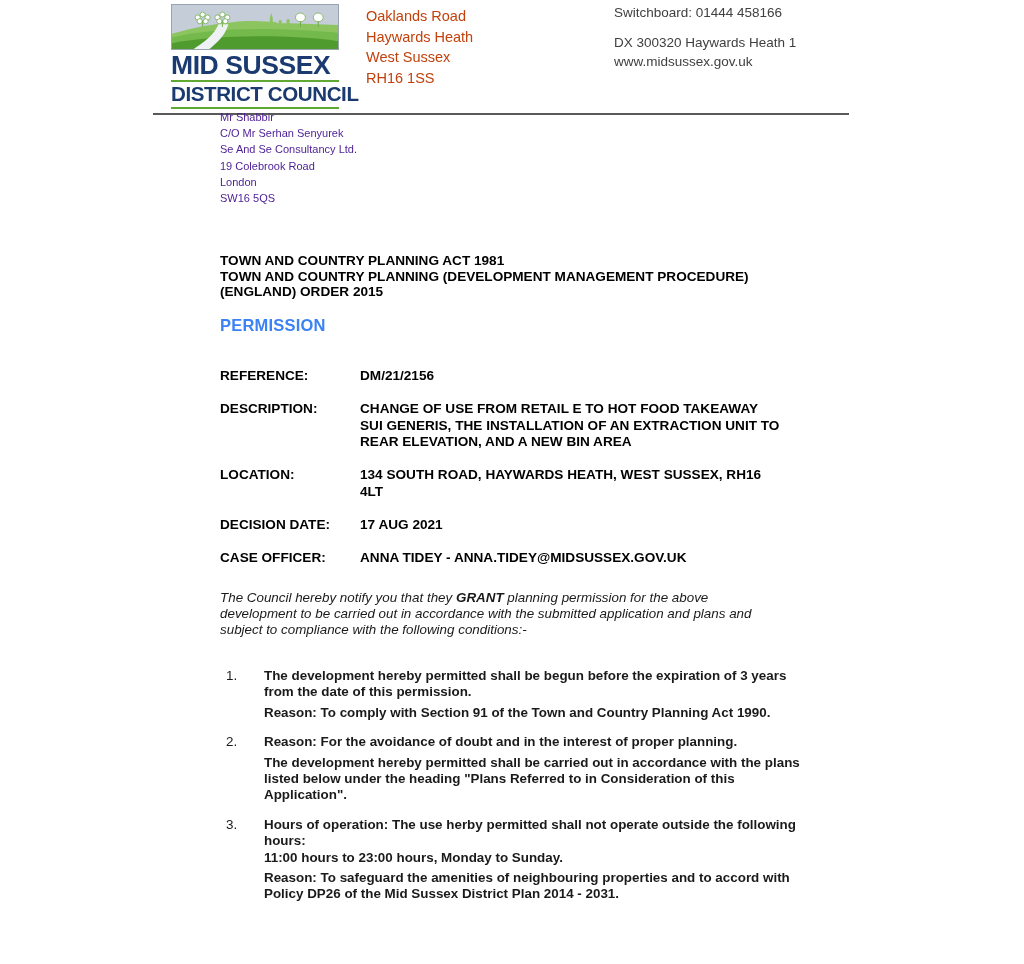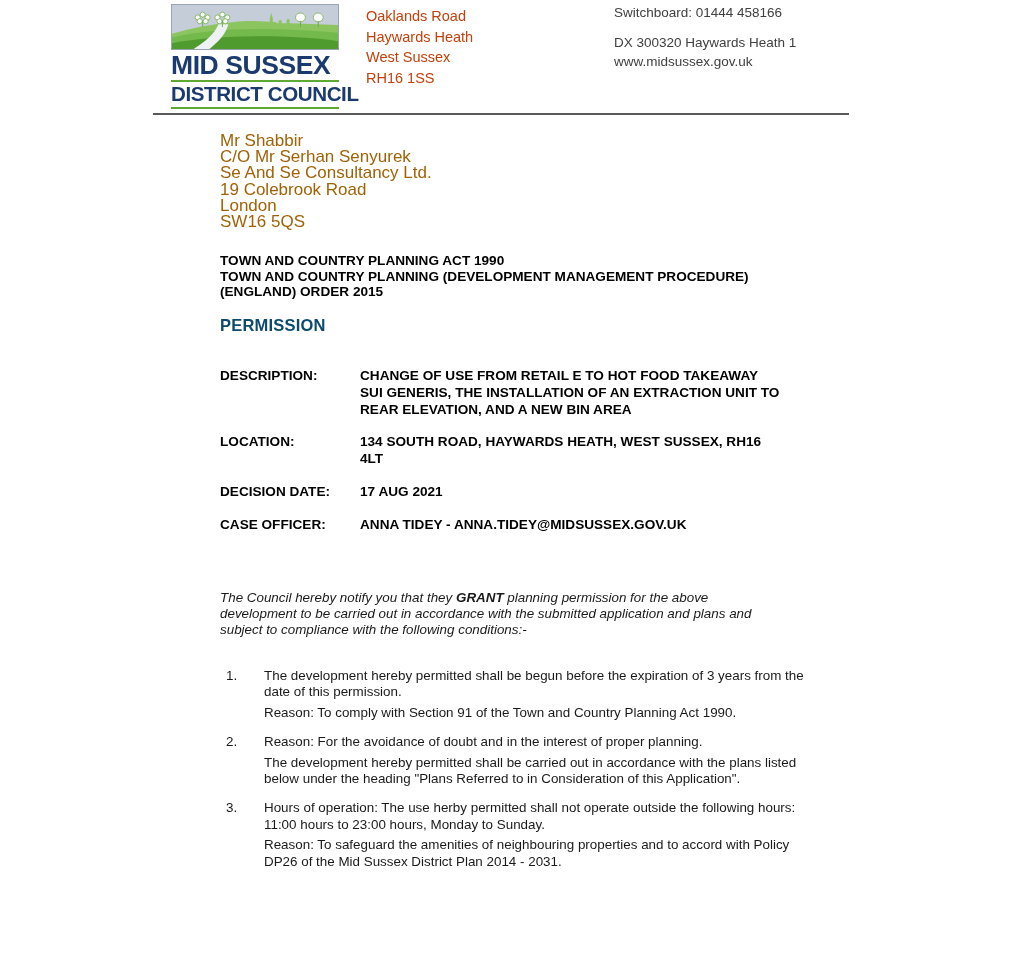"Mr Shabbir" #recipient { color: #a16207 -> #4c1d95; font-size: 17px -> 11px; top: 133px -> 109px }
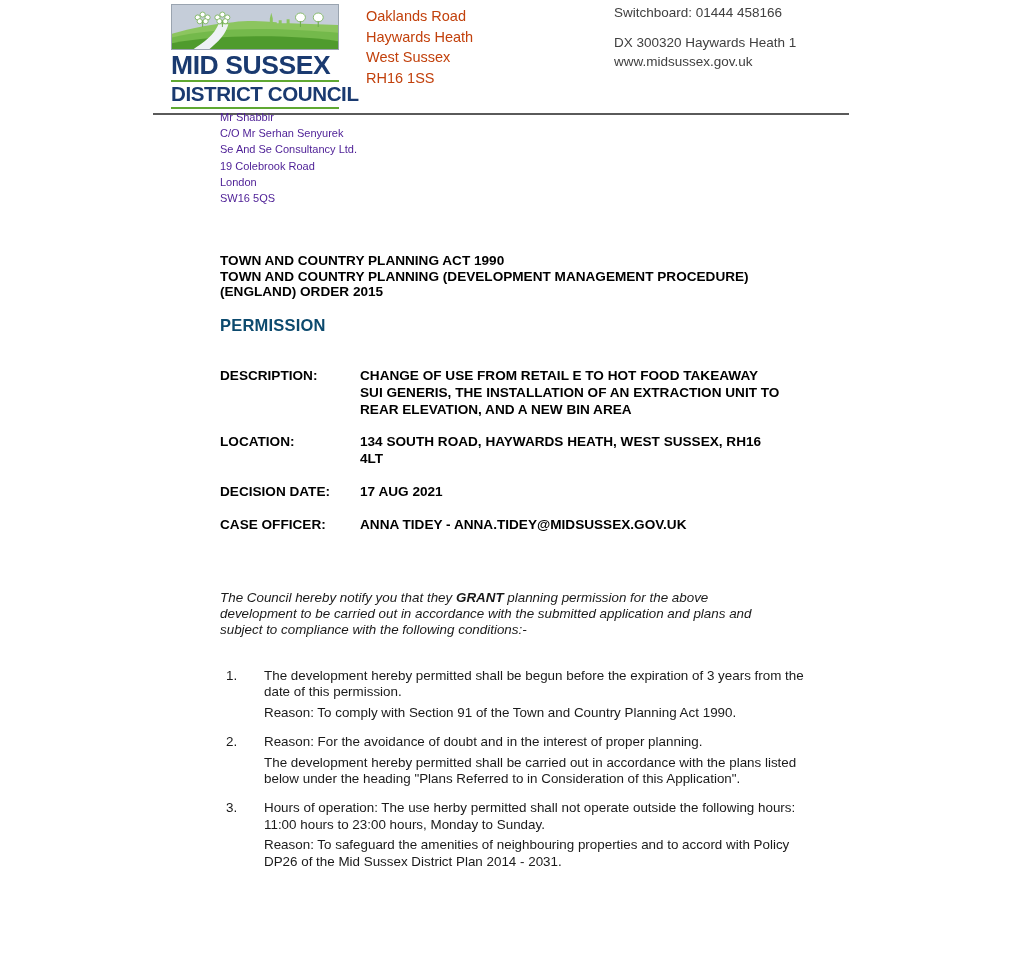"TOWN AND COUNTRY PLANNING ACT" div { text: 1990 -> 1981 }
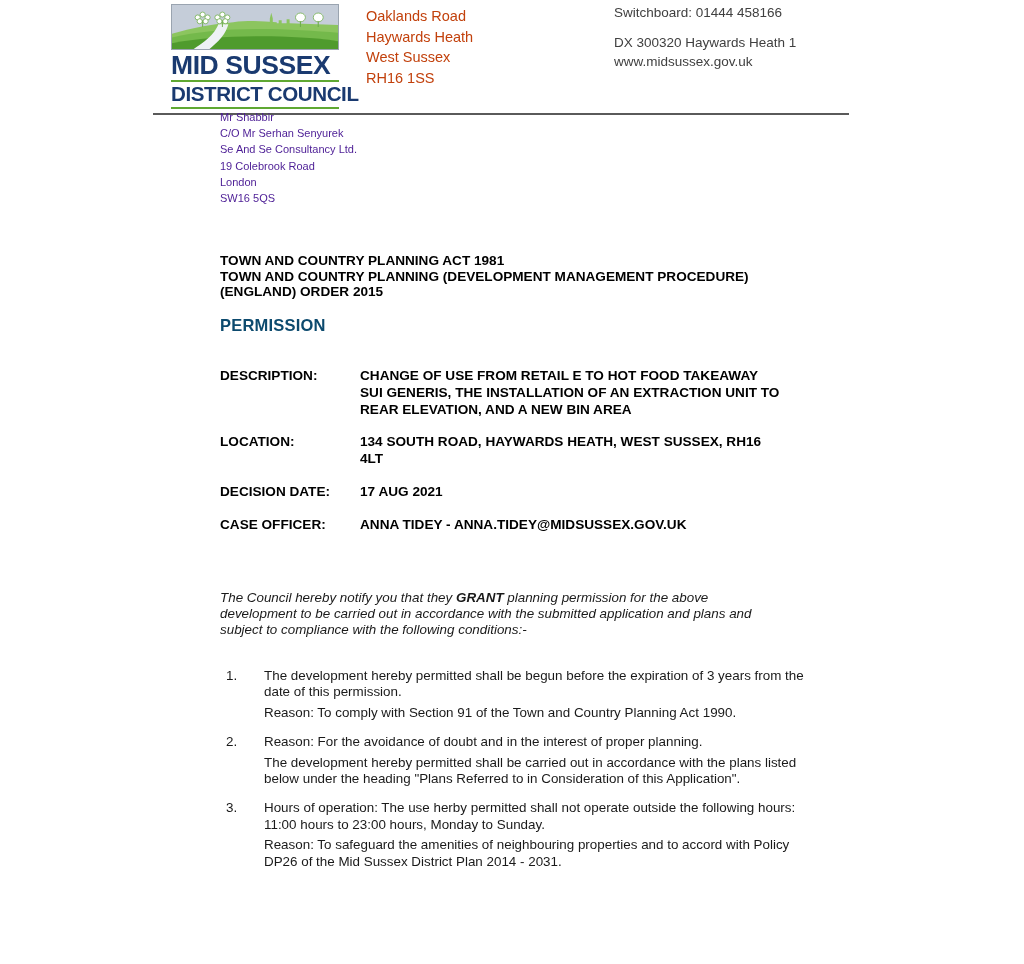"PERMISSION" #permission-title { color: #0c4a6e -> #3b82f6 }
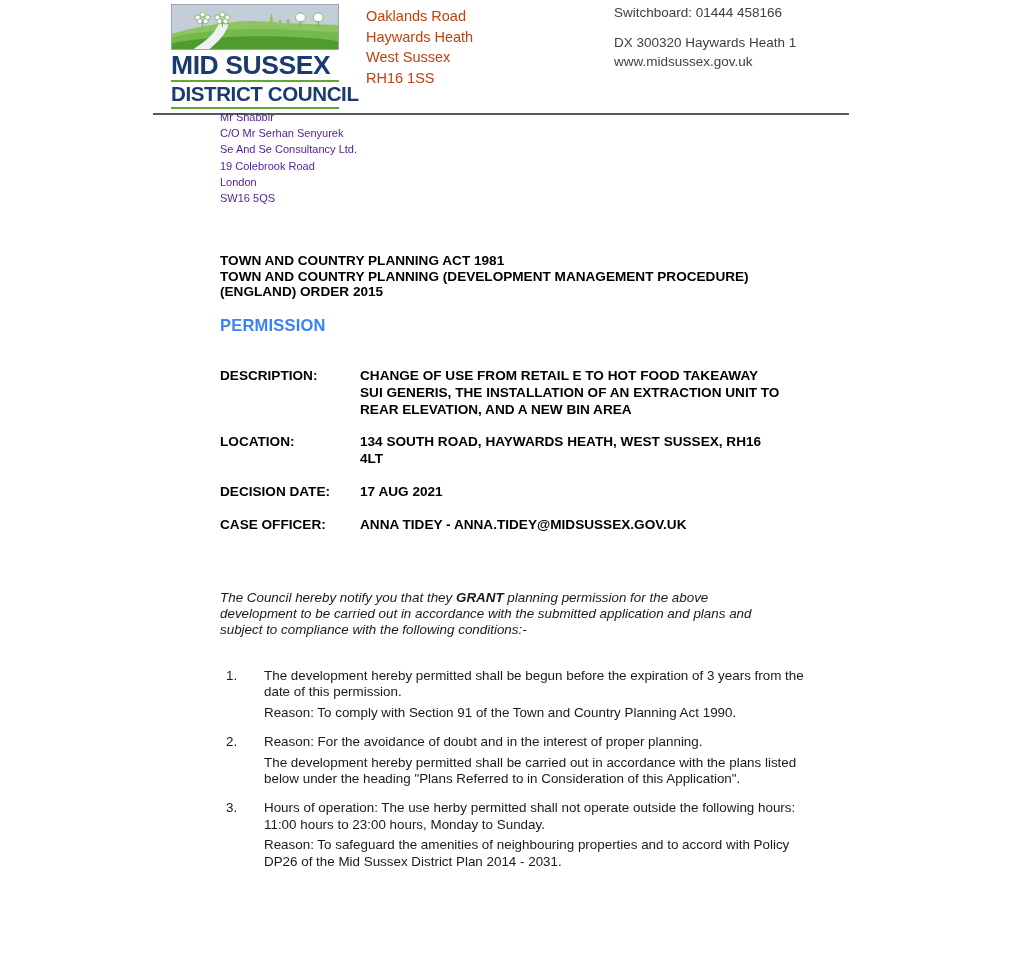"REFERENCE:" div.detail-row { html: none -> <div> <div>REFERENCE:</div> <div>DM/21/2156</div> </div> }
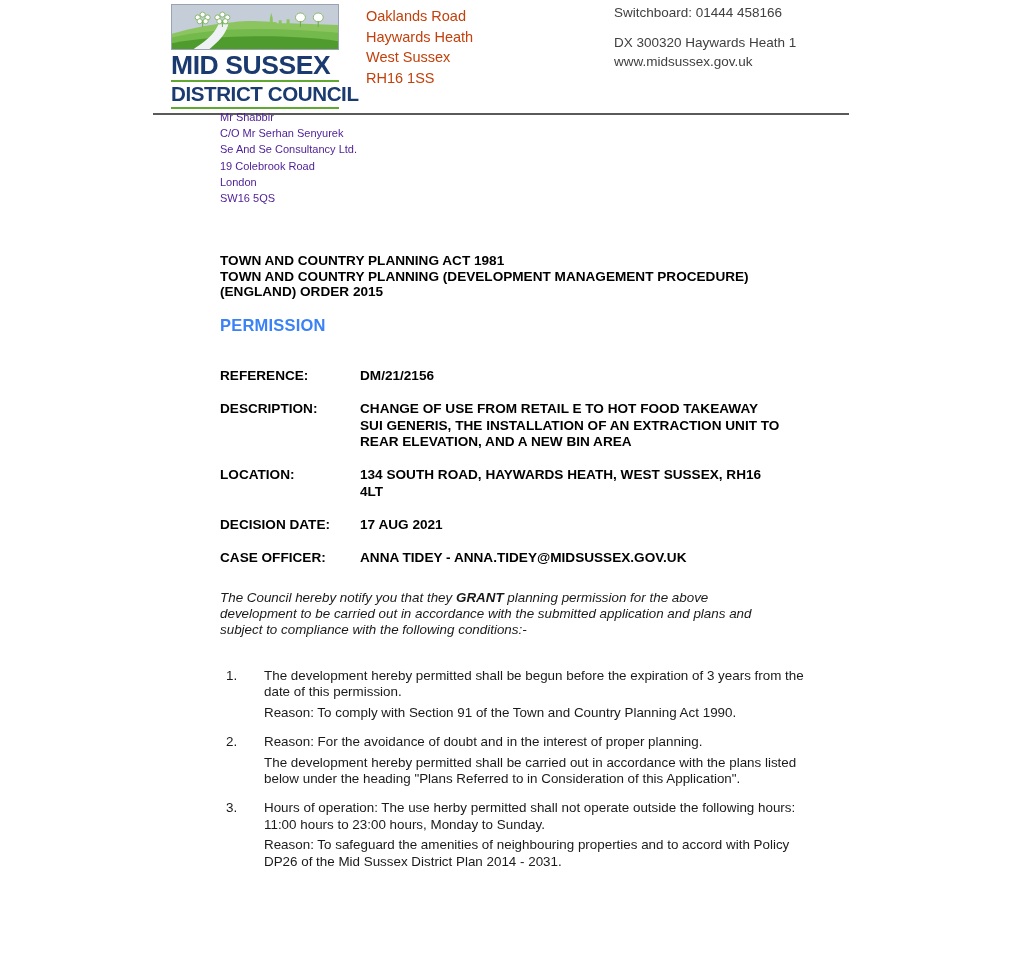"The development hereby permitted shall" .condition-body p { font-weight: none -> bold }
